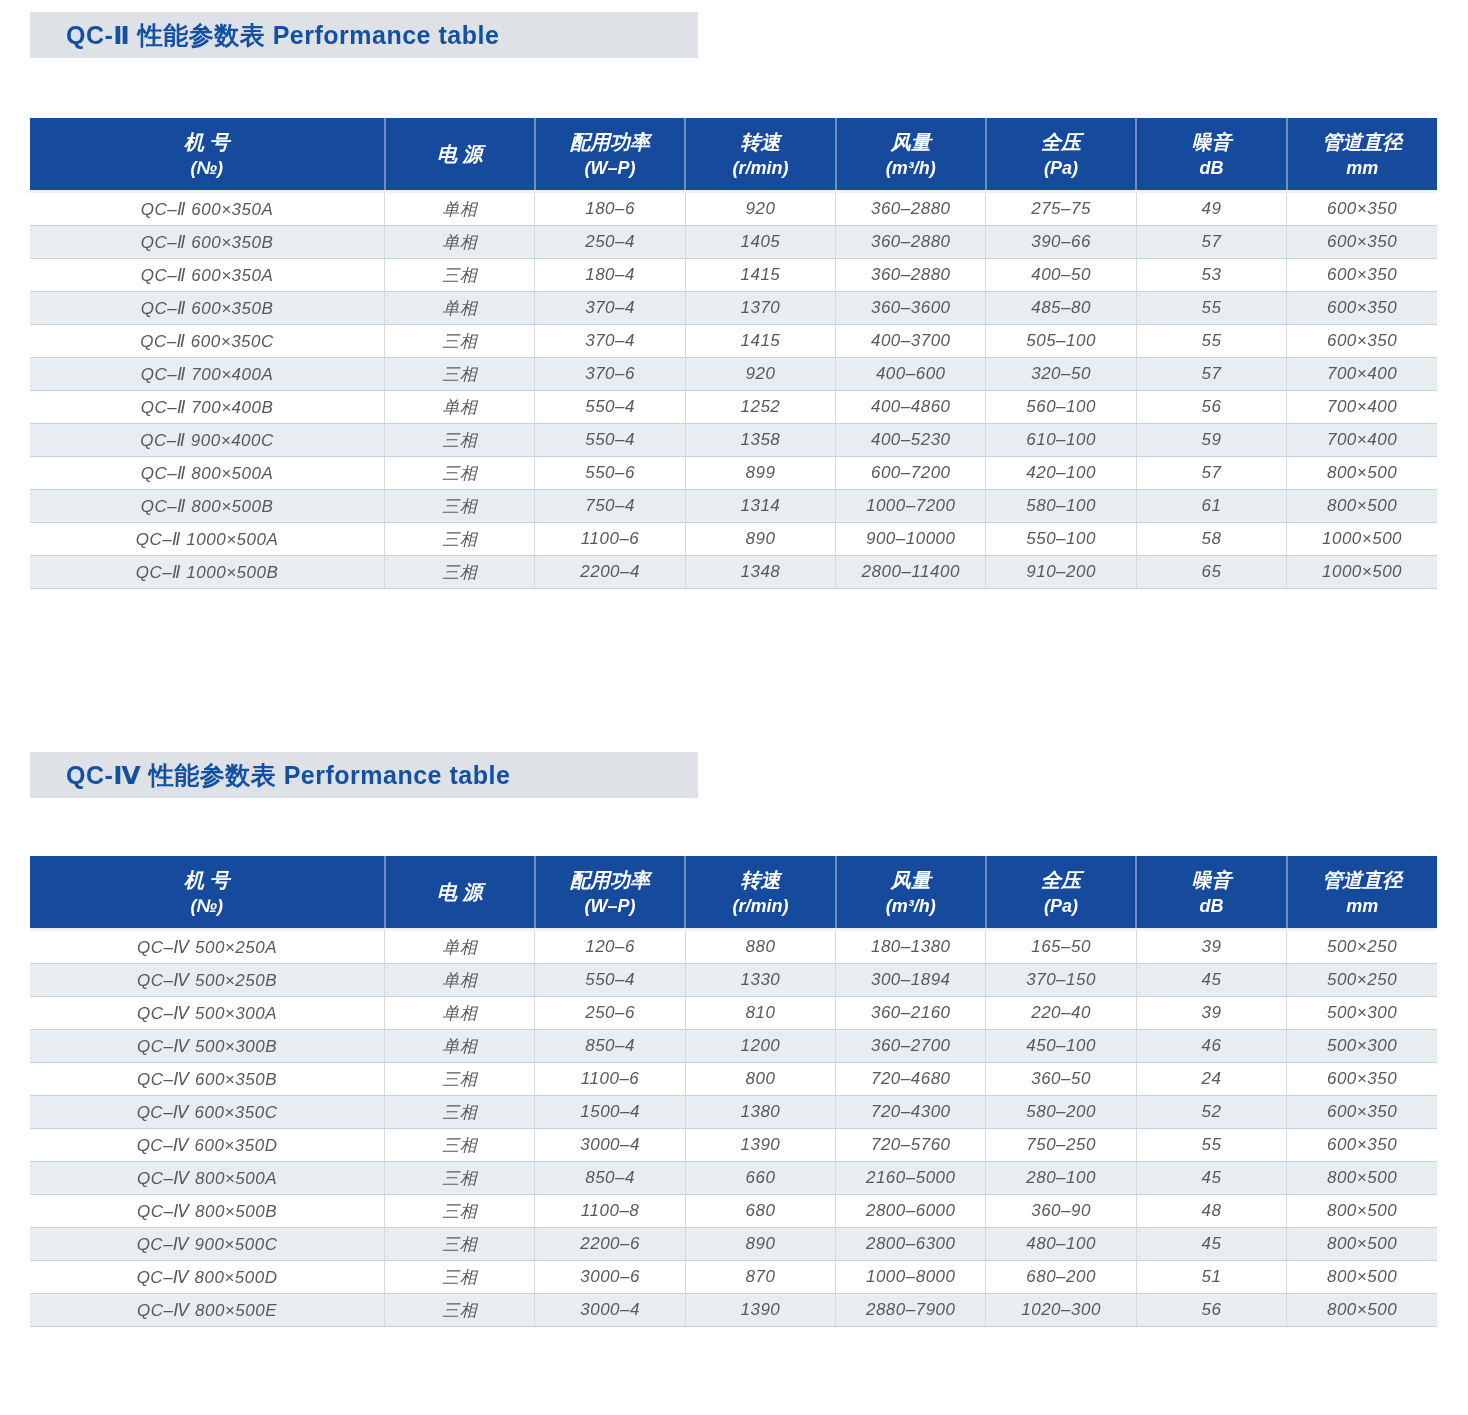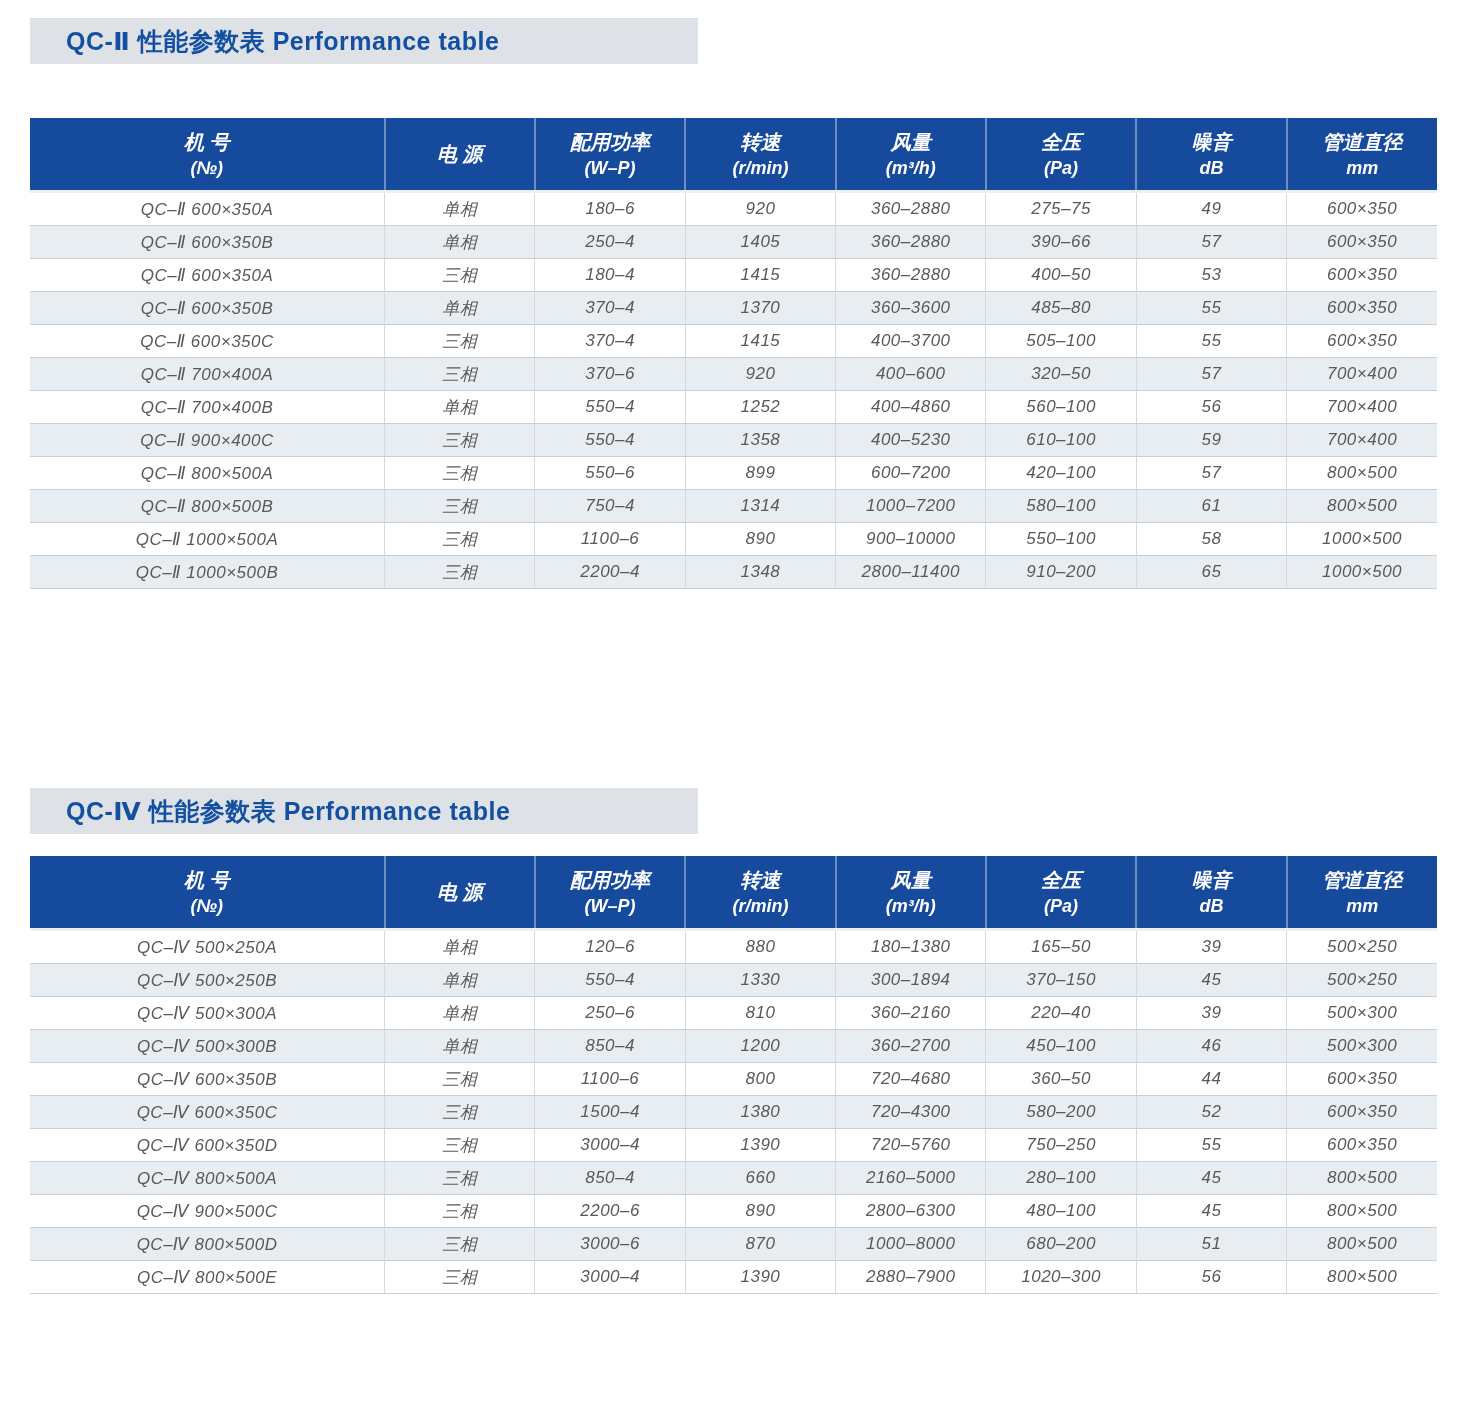"QC-Ⅱ 性能参数表 Performance table" #title-bar-1 { top: 18px -> 12px }
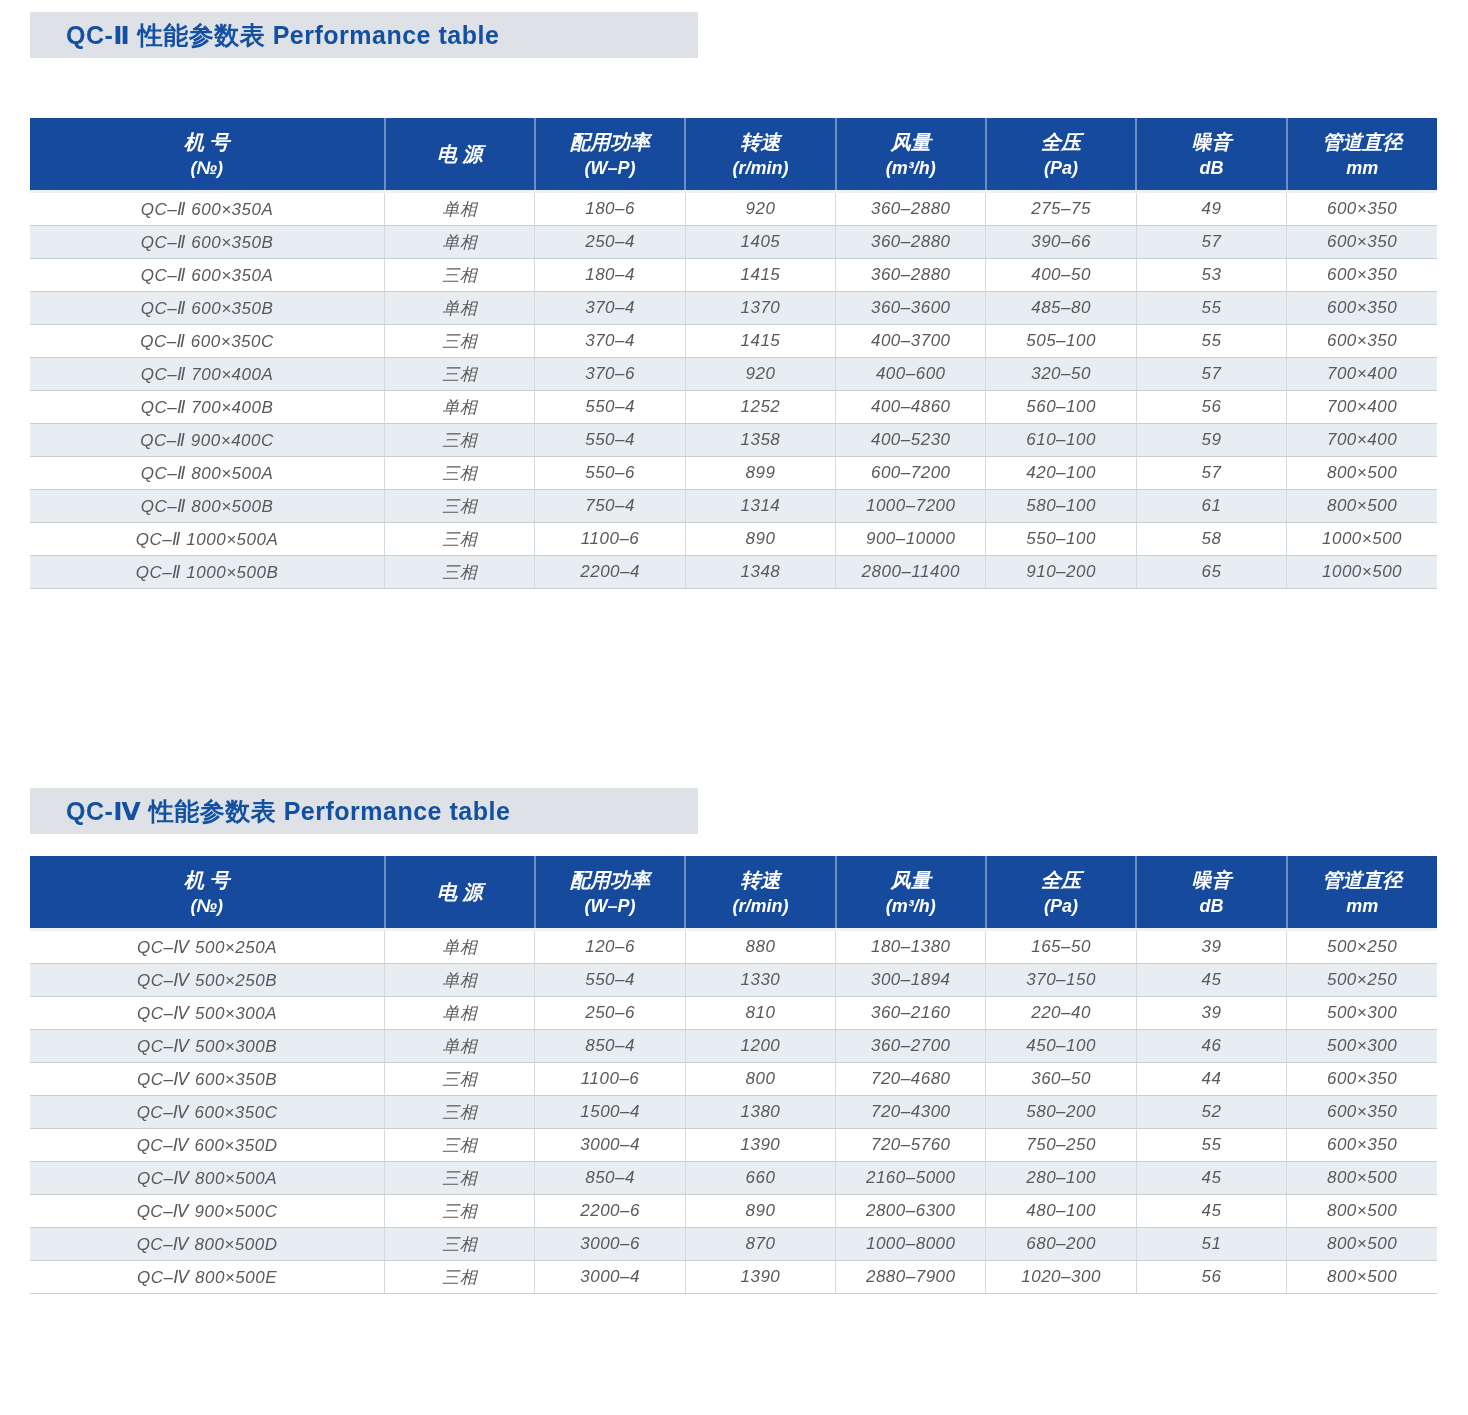"QC-Ⅳ 性能参数表 Performance table" #title-bar-2 { top: 788px -> 752px }
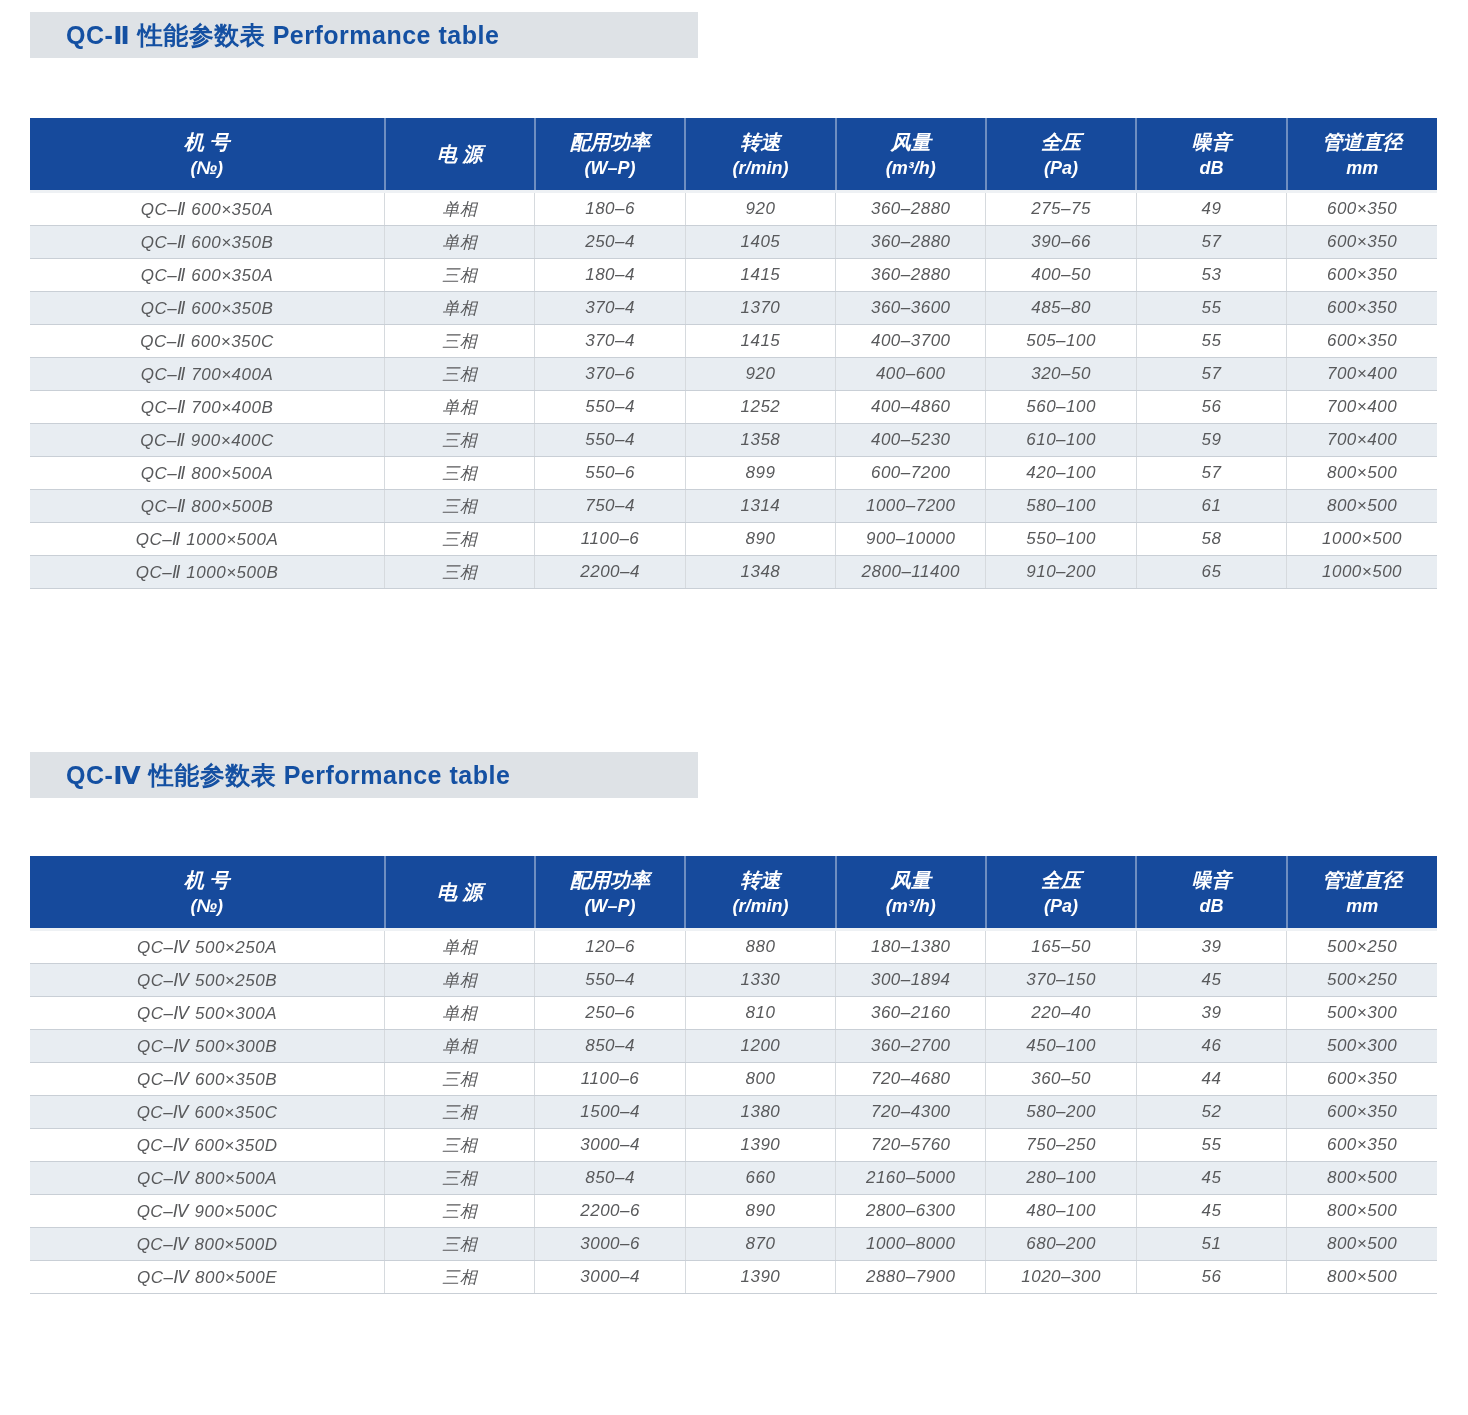"44" td { text: 44 -> 24 }
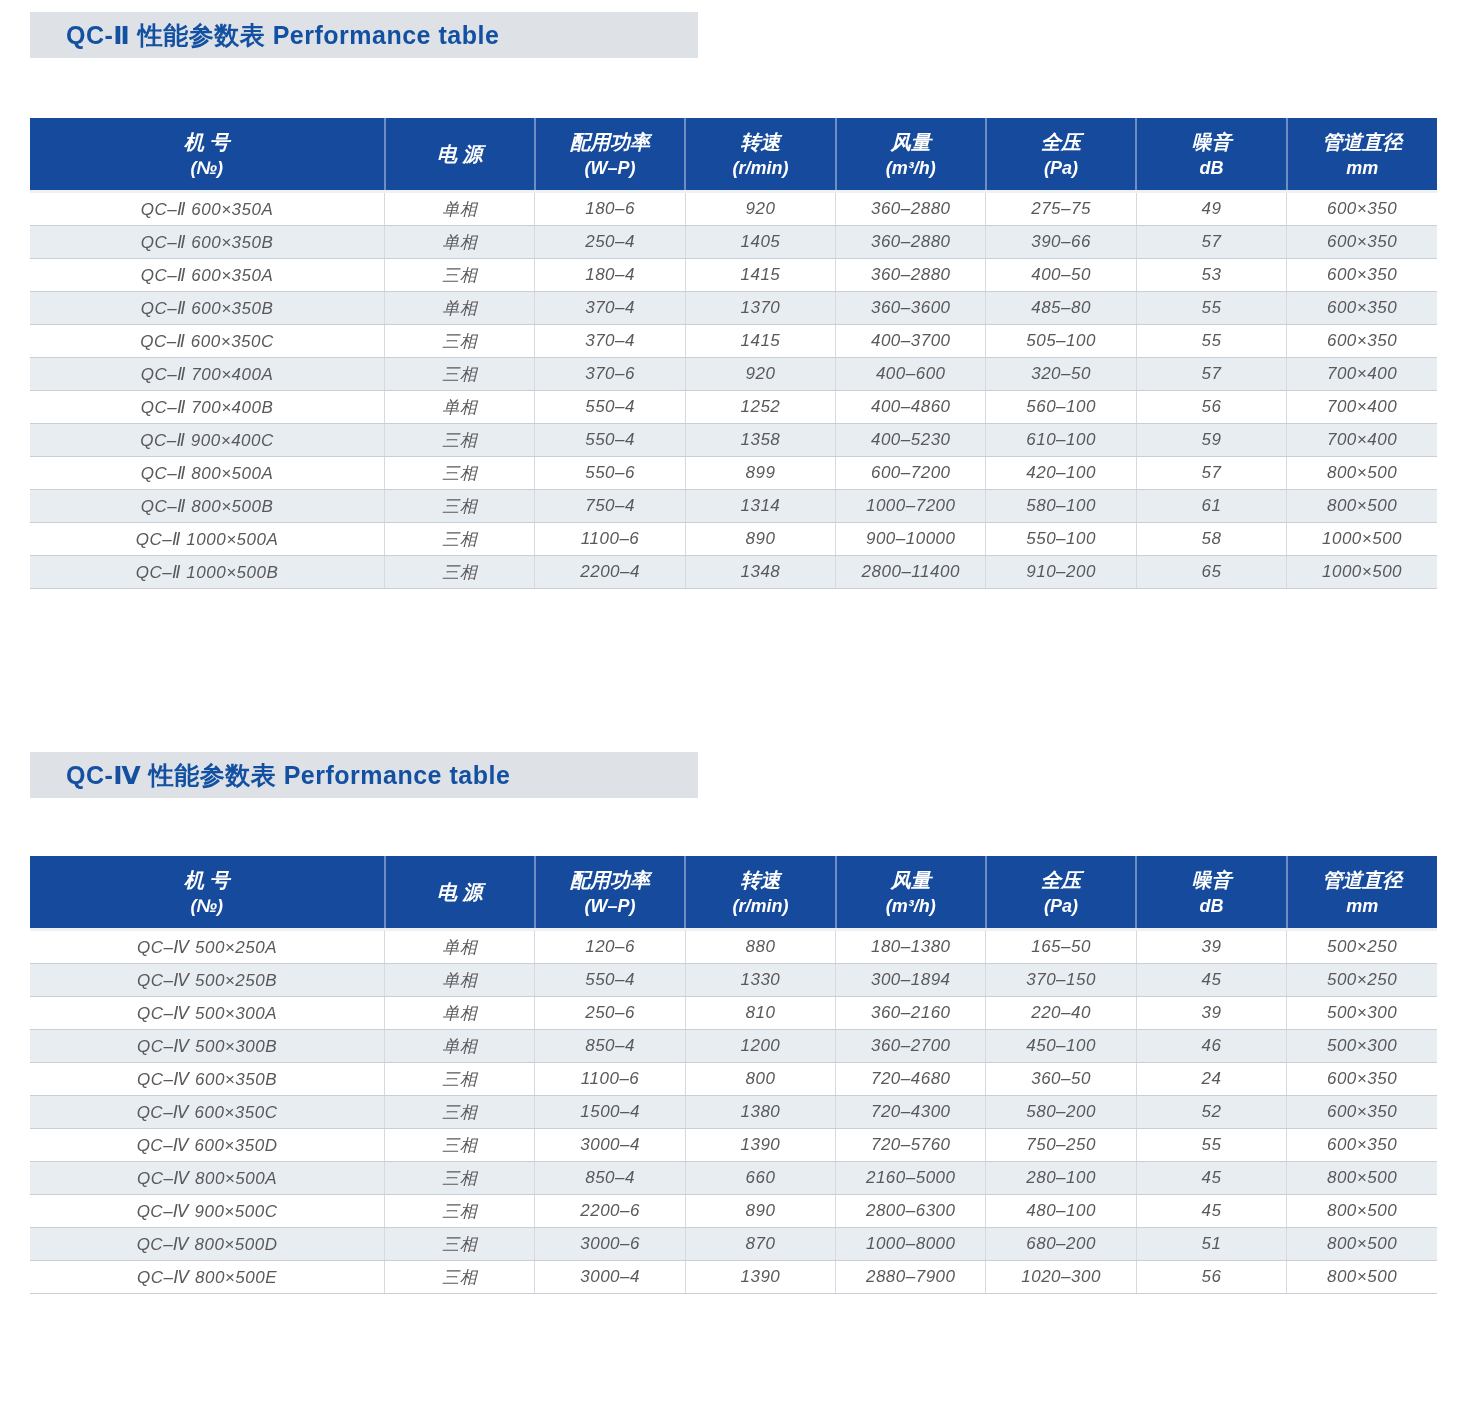"QC–Ⅳ 800×500B" tr { html: none -> <tr> <td>QC–Ⅳ 800×500B</td> <td>三相</td> <td>1100–8</td> <td>680</td> <td>2800–6000</td> <td>360–90</td> <td>48</td> <td>800×500</td> </tr> }
